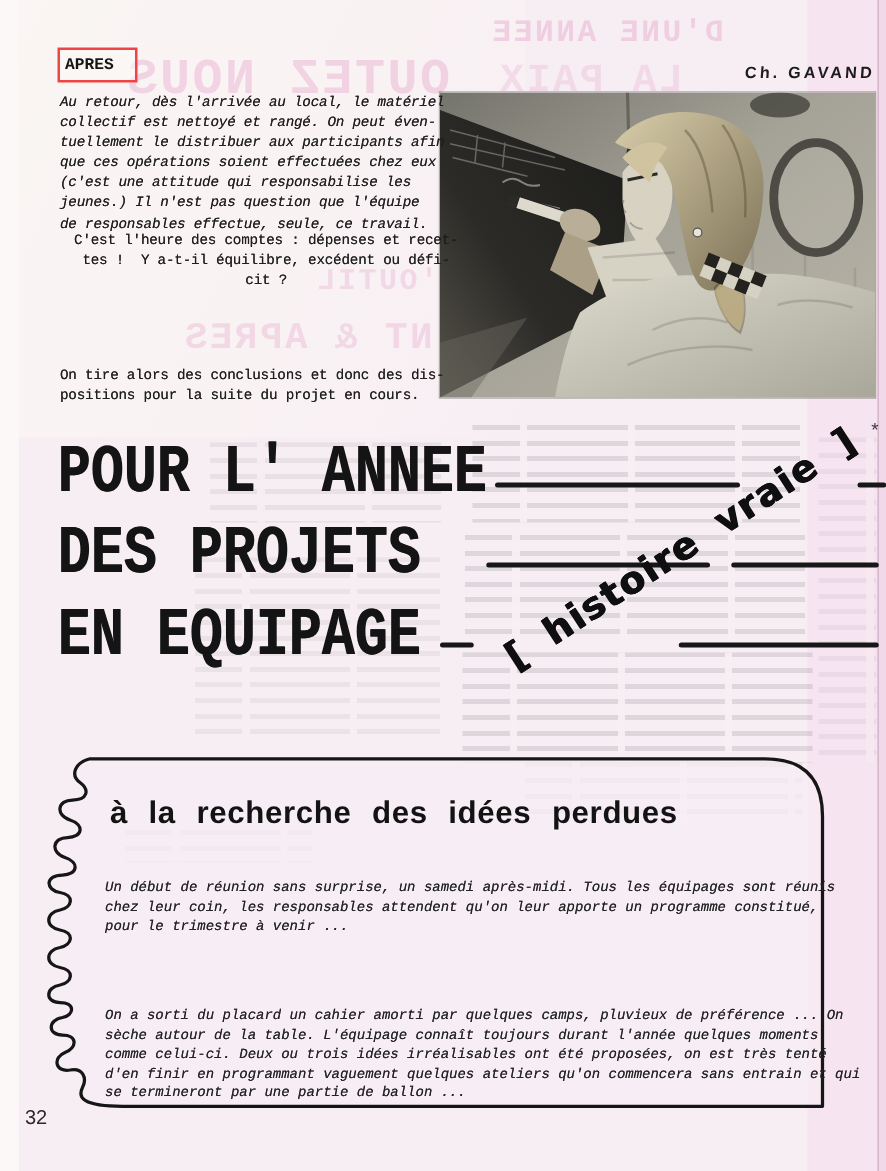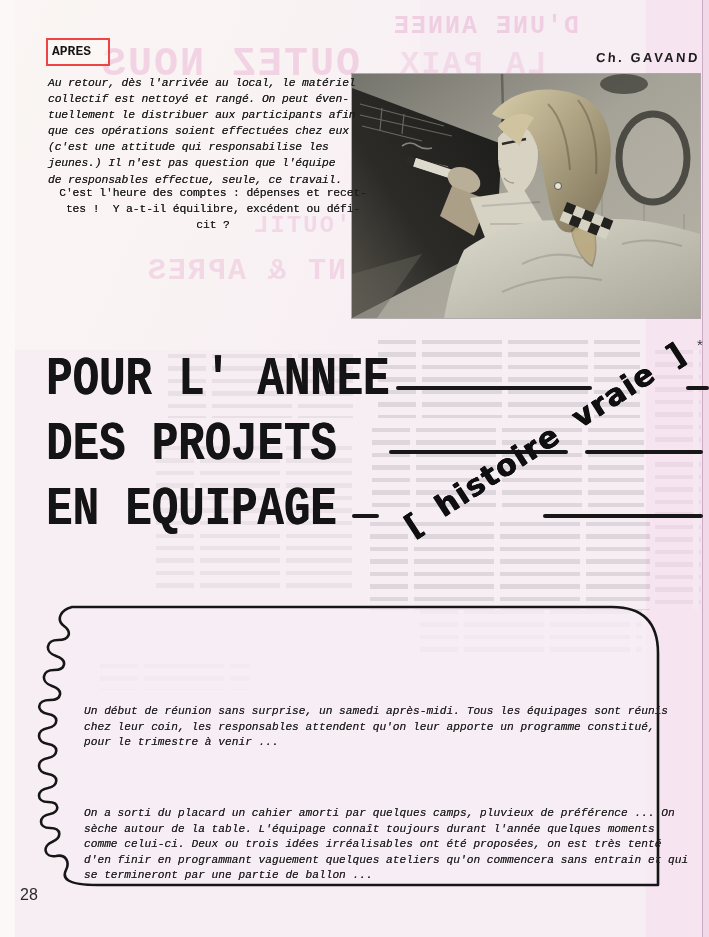"On tire alors des conclusions" div.tw { html: none -> <div>On tire alors des conclusions et donc des dis- positions pour la suite du projet en cours.</div> }
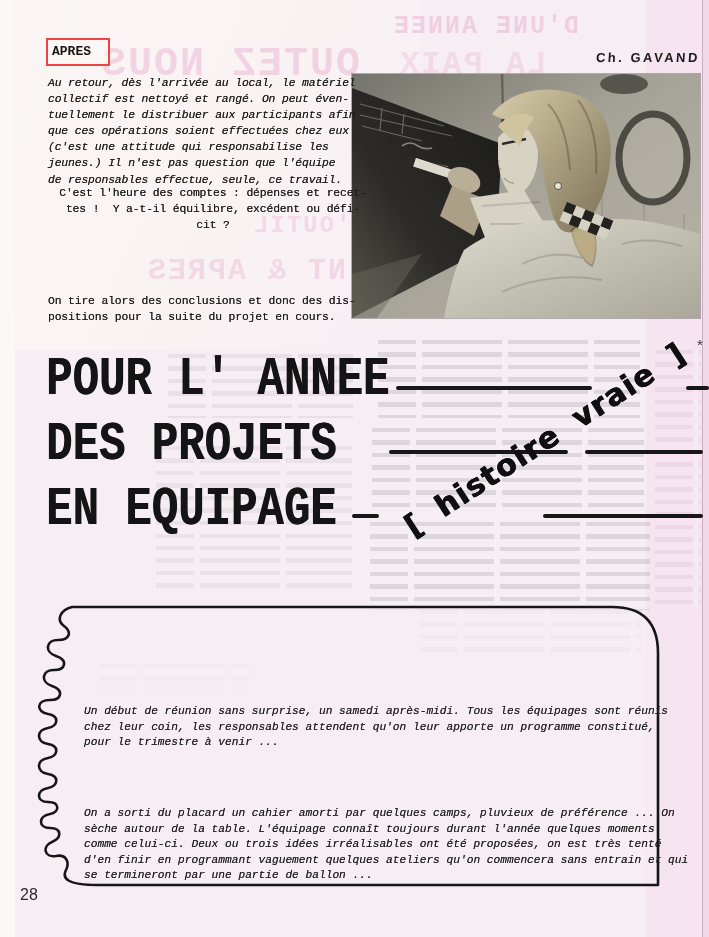"à la recherche des idées" div.box-title { html: none -> <div>à la recherche des idées perdues</div> }
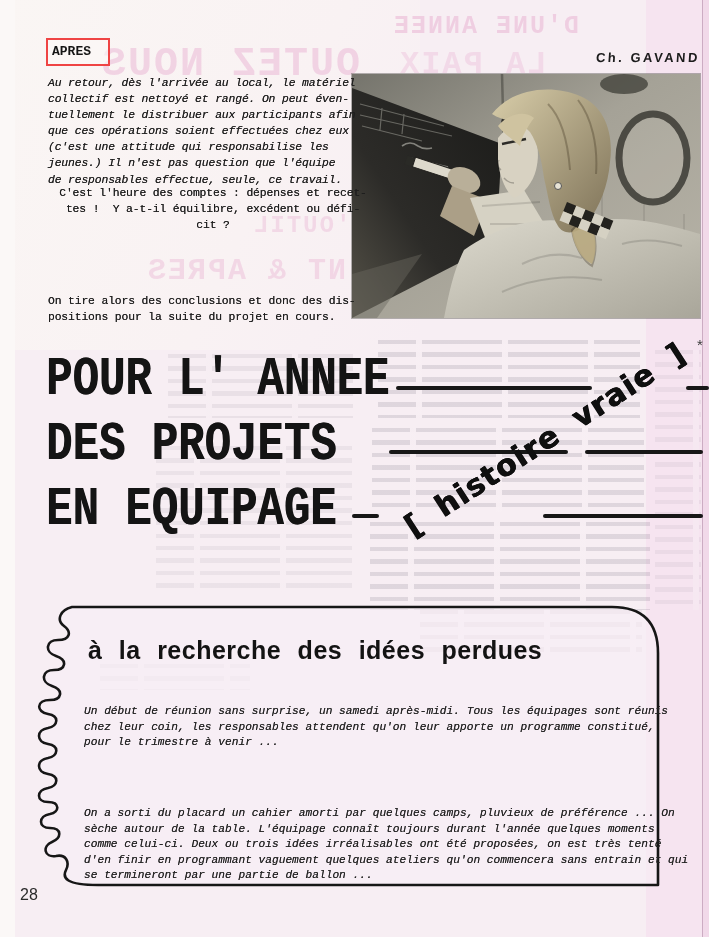"28" div.pagenum { text: 28 -> 32 }
